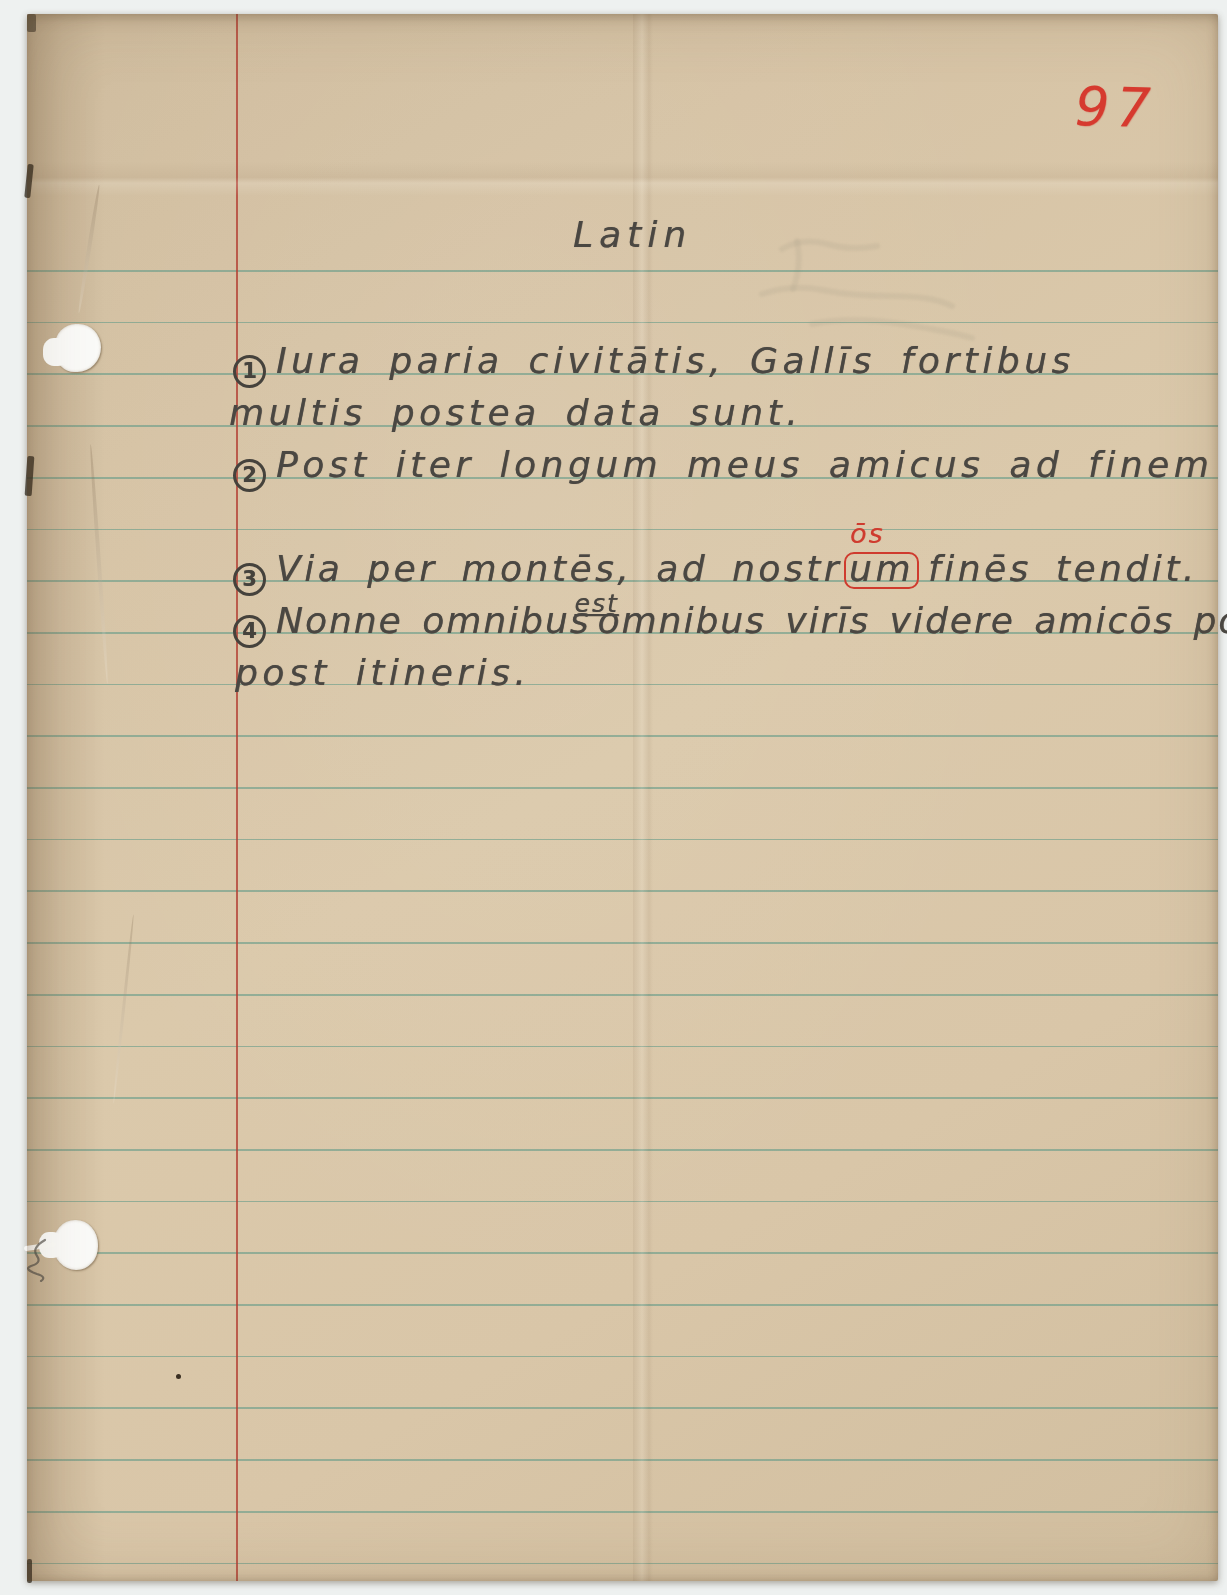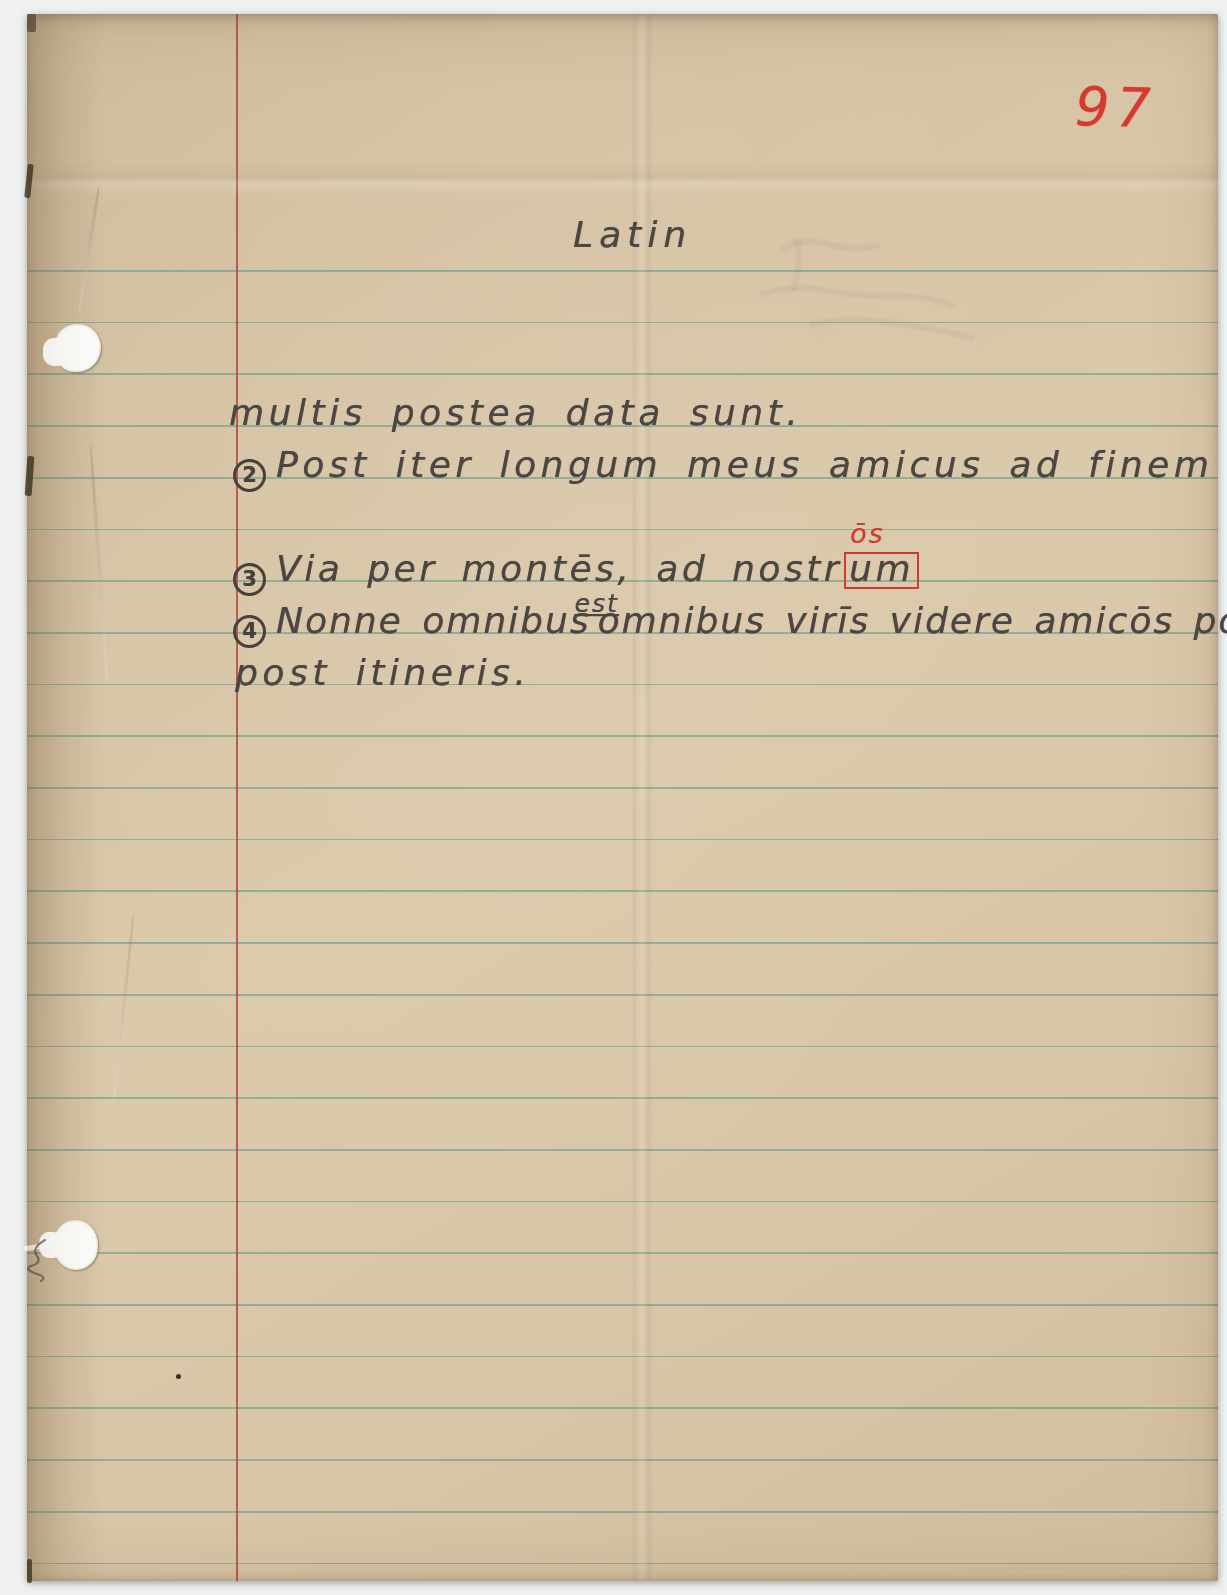"1 Iura paria civitātis, Gallīs" div.hw { html: none -> <div> <span>1</span><span>Iura paria civitātis, Gallīs fortibus</span> </div> }
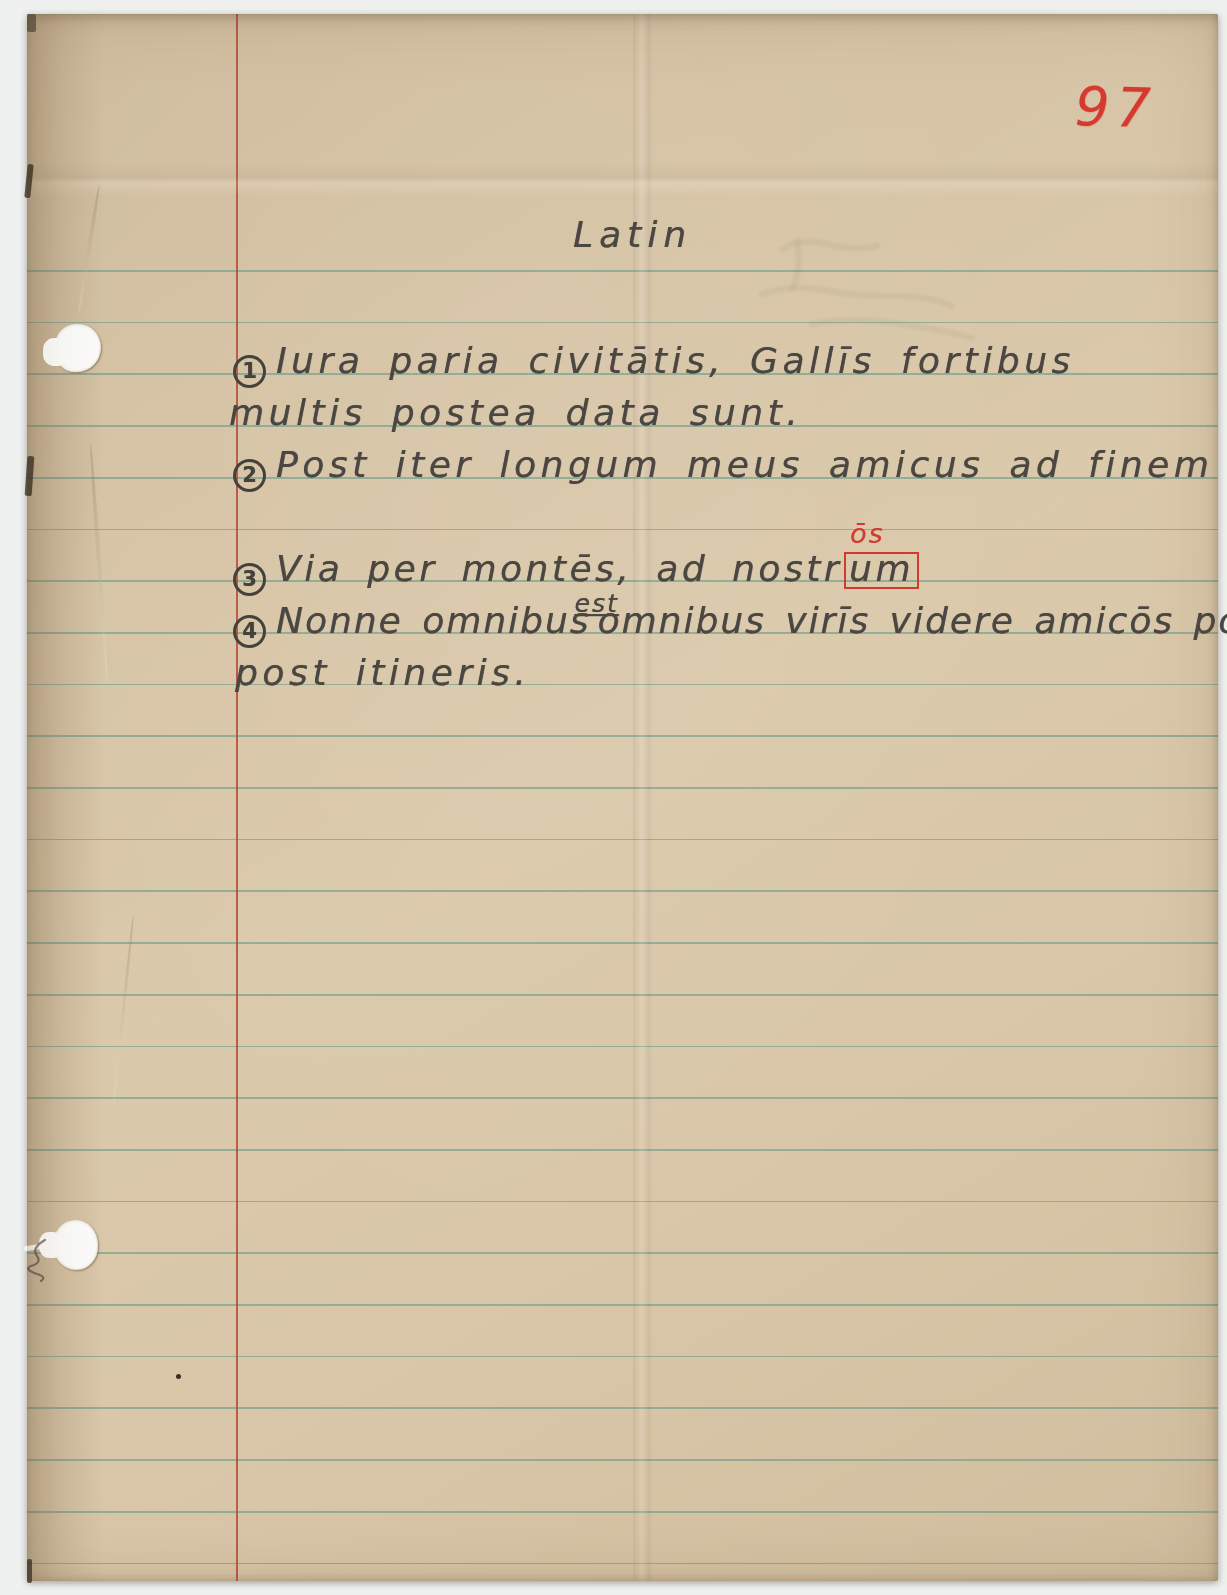"um" .corr-target { border-radius: 0 -> 10px }
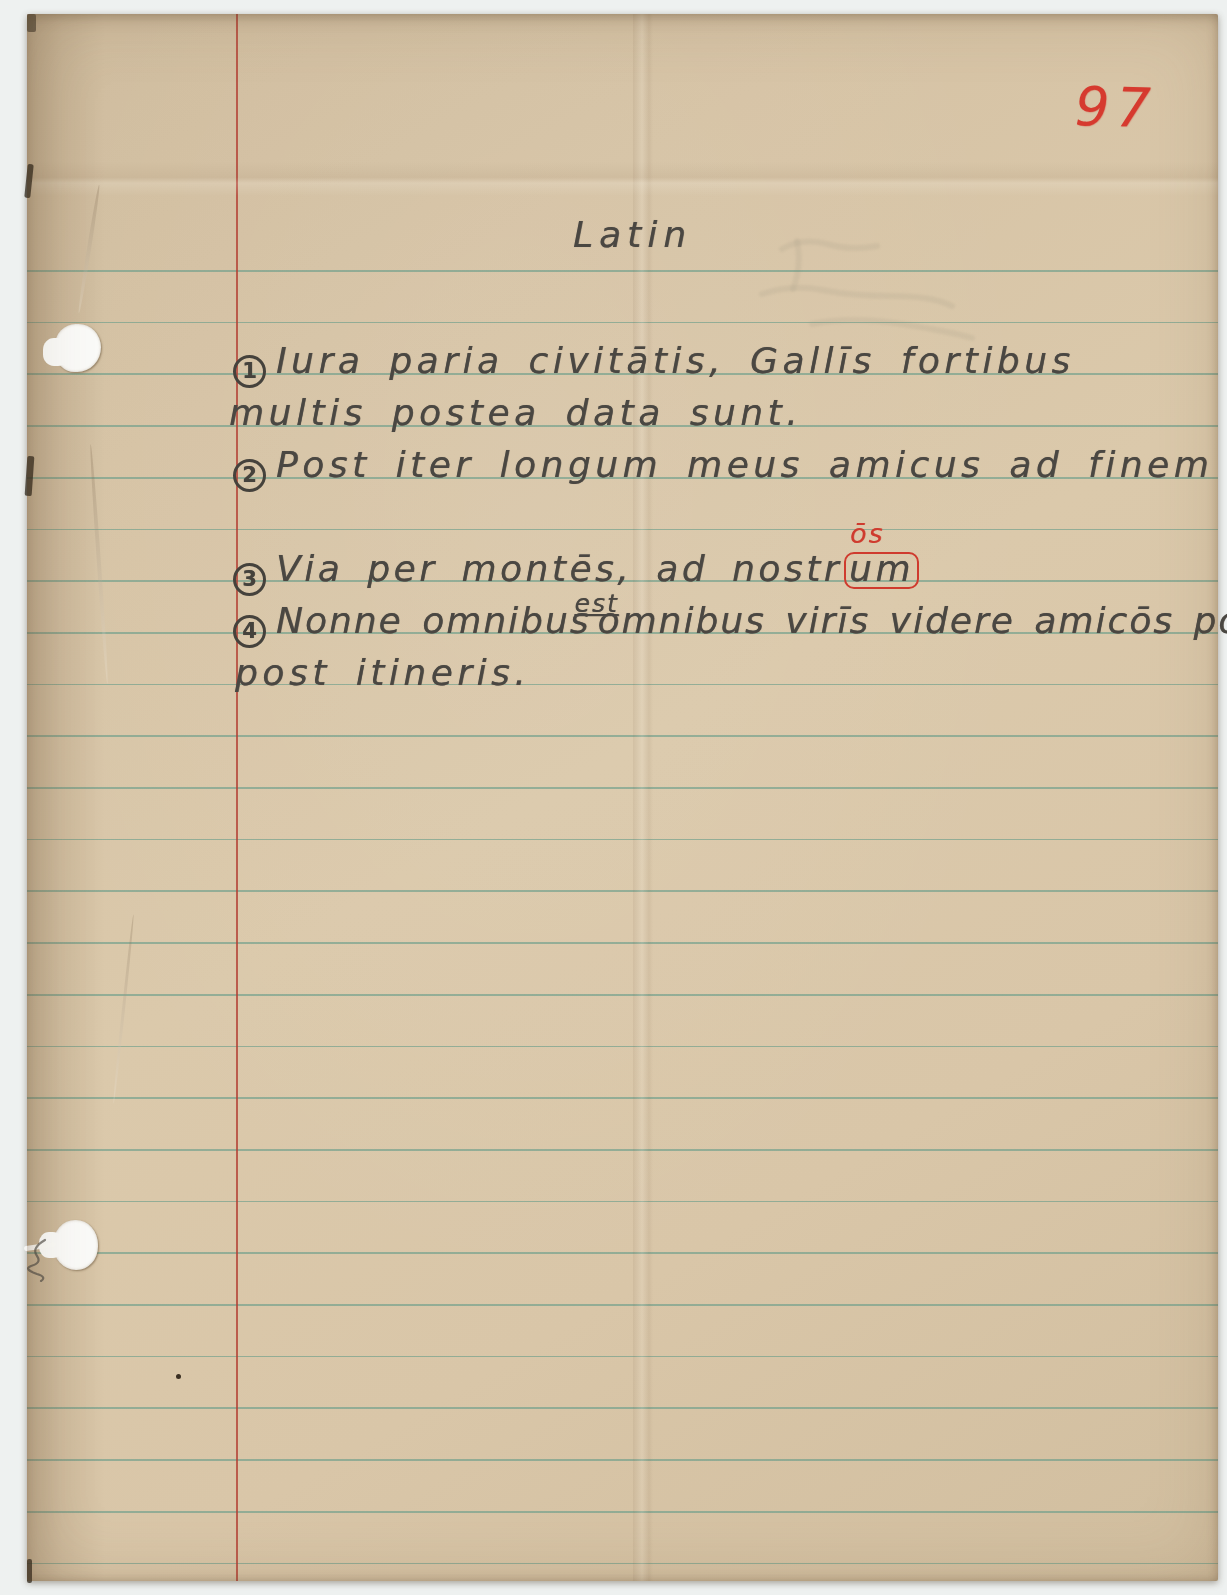"finēs tendit." span.seg-after { html: none -> <span>finēs tendit.</span> }
